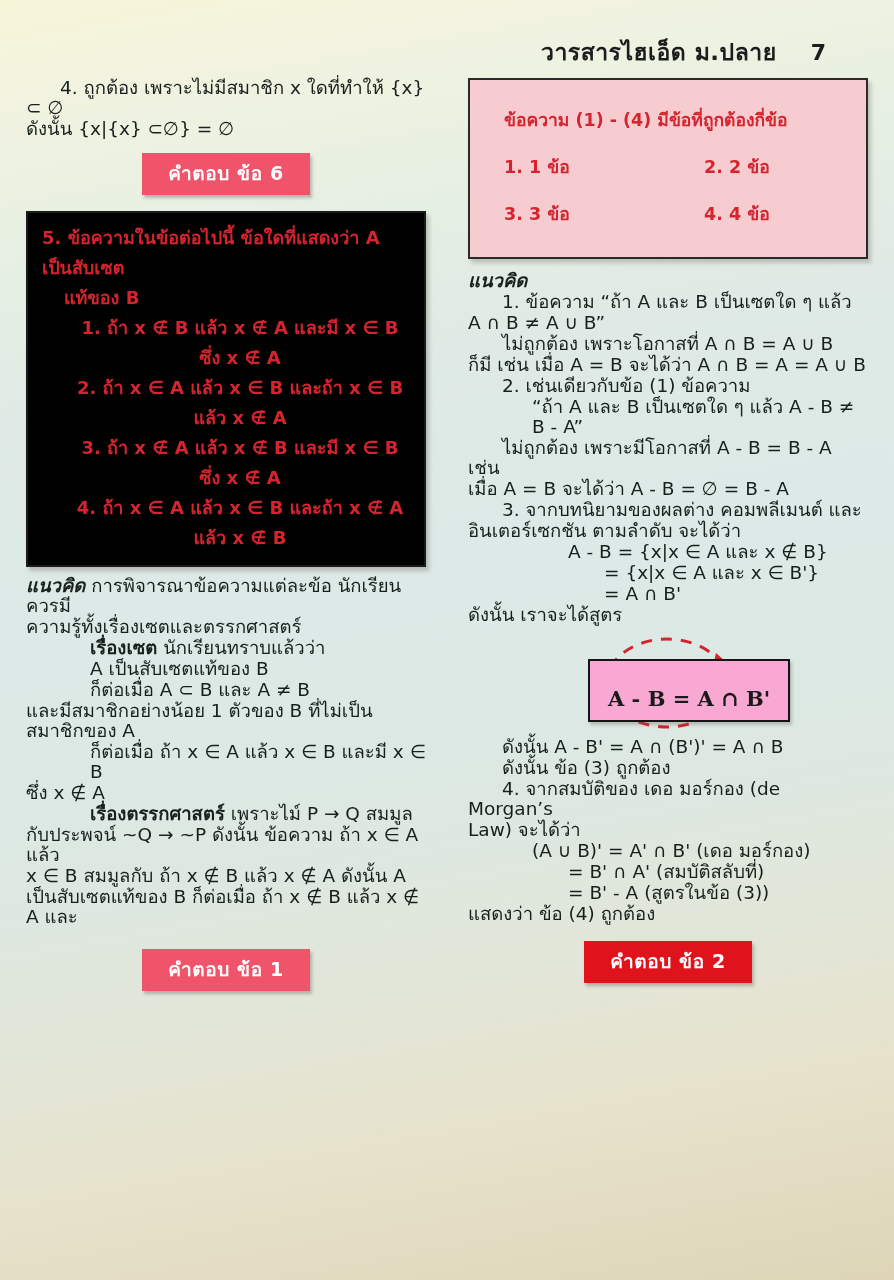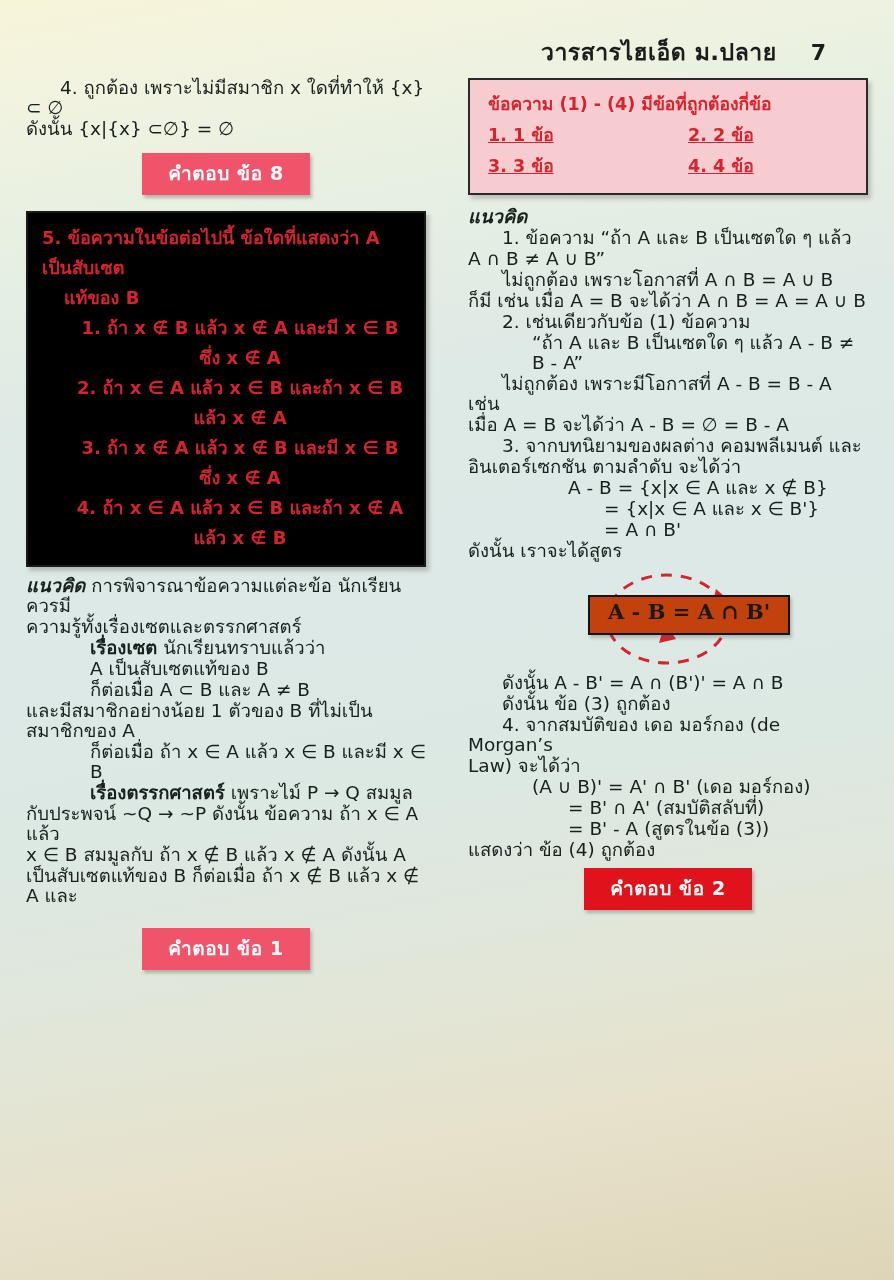"ข้อความ (1) - (4) มีข้อที่ถูกต้องกี่ข้อ" .qbox-light p { margin: 0 -> 16px }
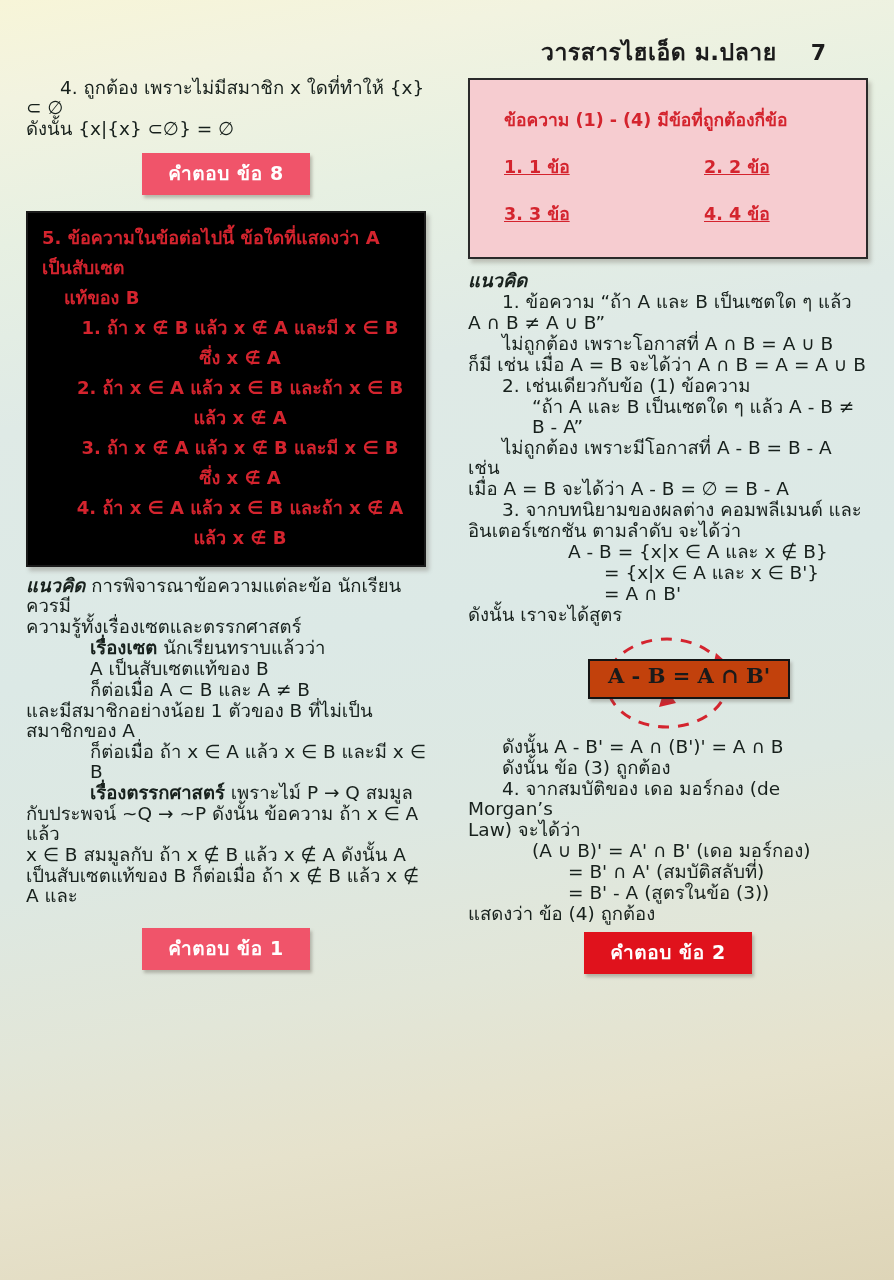"คำตอบ ข้อ 8" span.answer { text: 8 -> 6 }
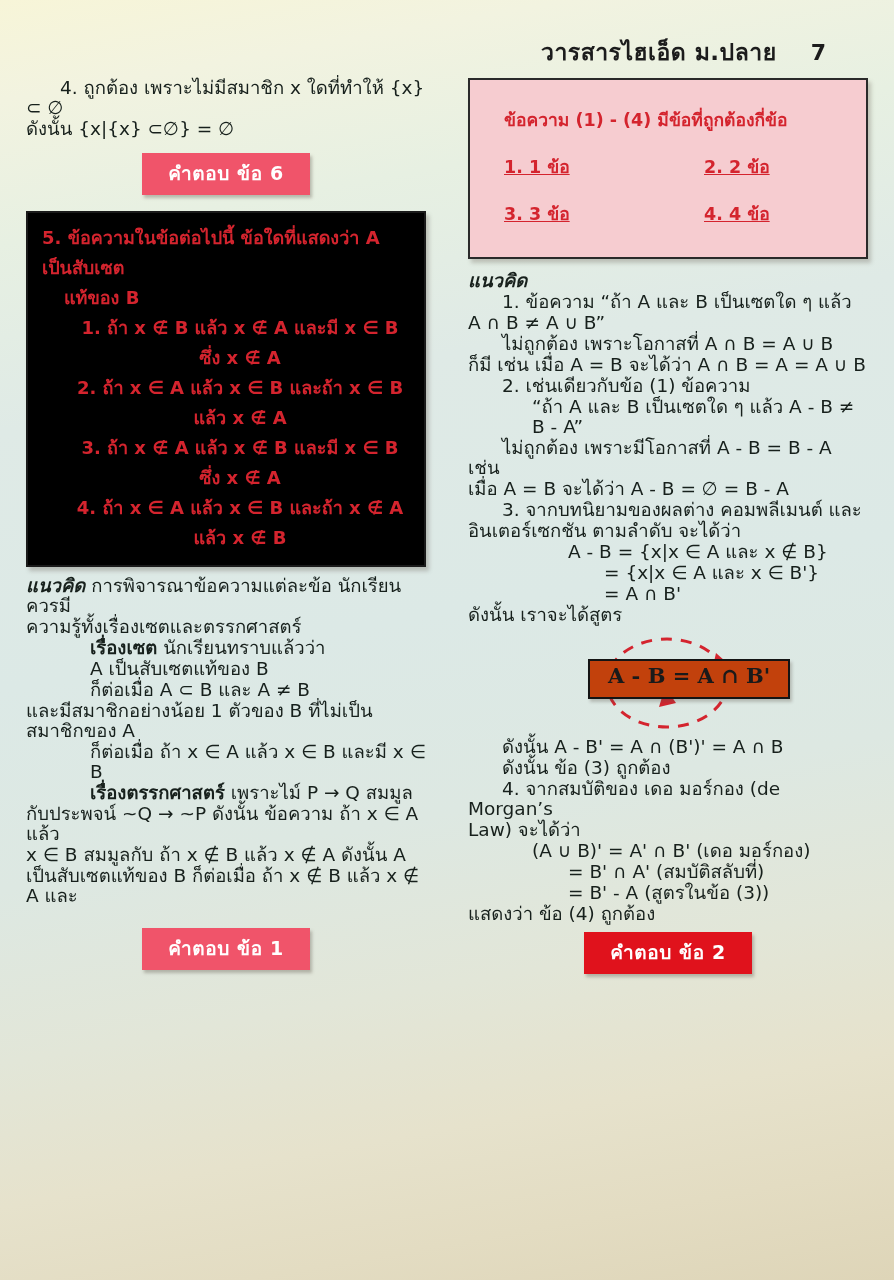"1. 1 ข้อ" .optgrid > span { text-decoration: underline -> none }
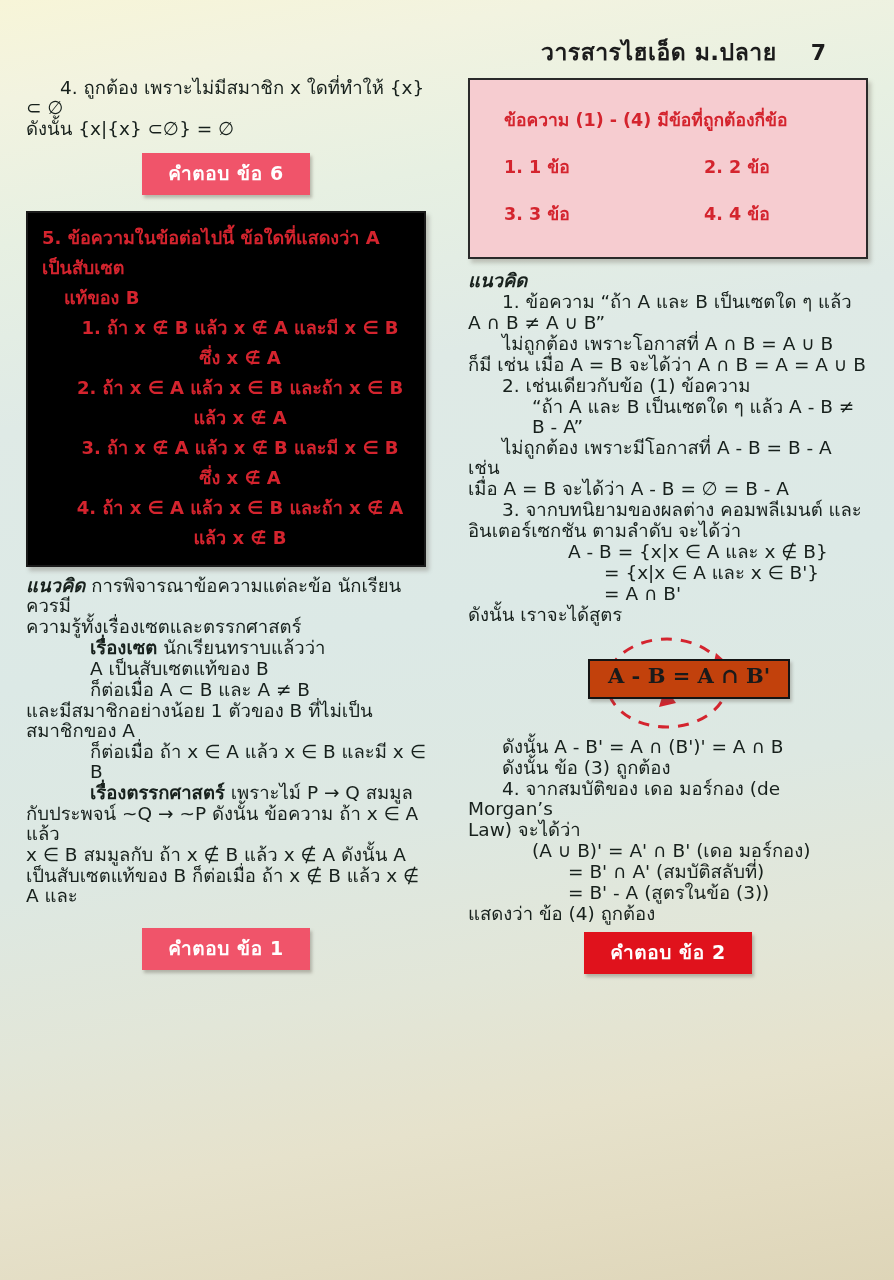"A - B = A" .formula-box { background: #c2410c -> #f9a8d4; padding: 2px 18px 9px -> 25px 18px 9px }
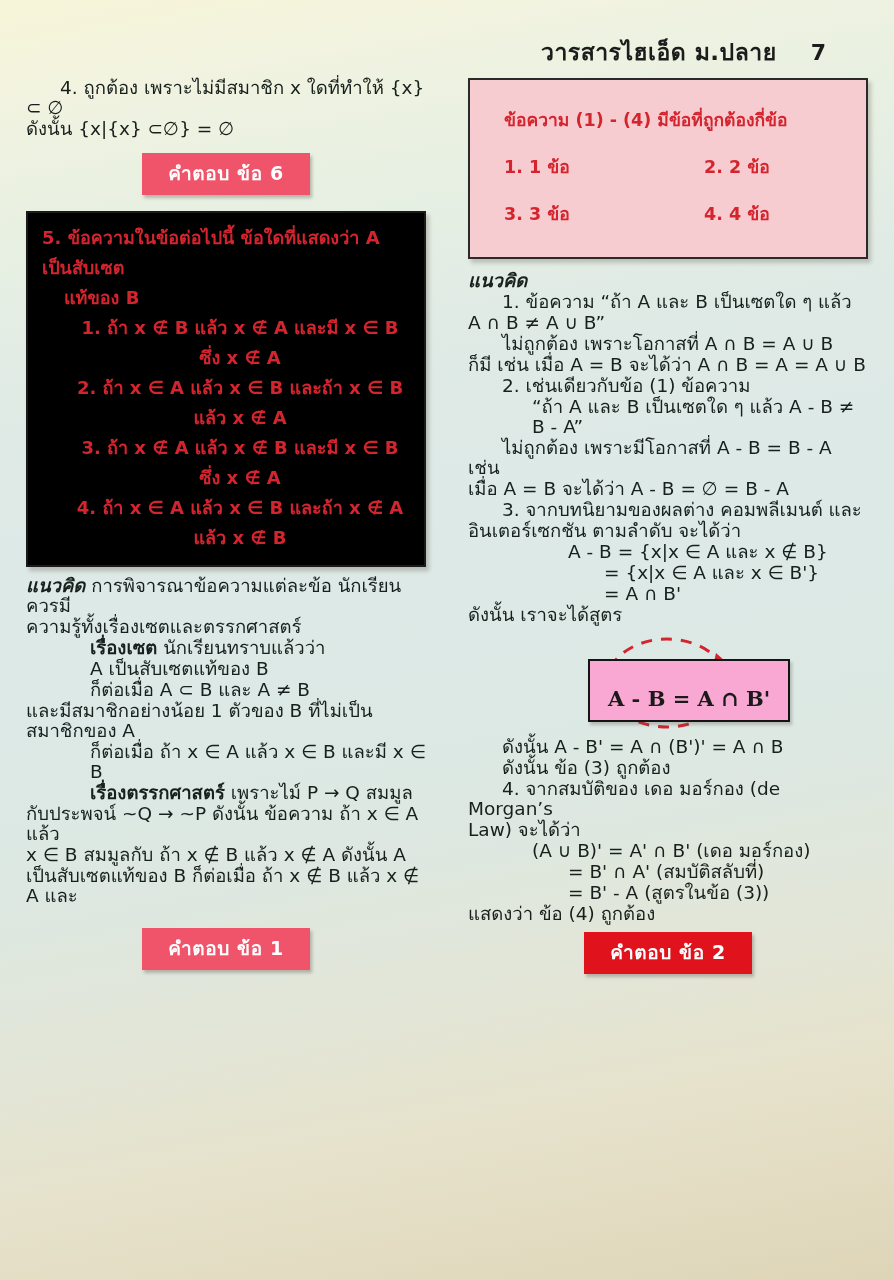"ซึ่ง x ∉ A" p.txt { html: none -> <p>ซึ่ง x ∉ A</p> }
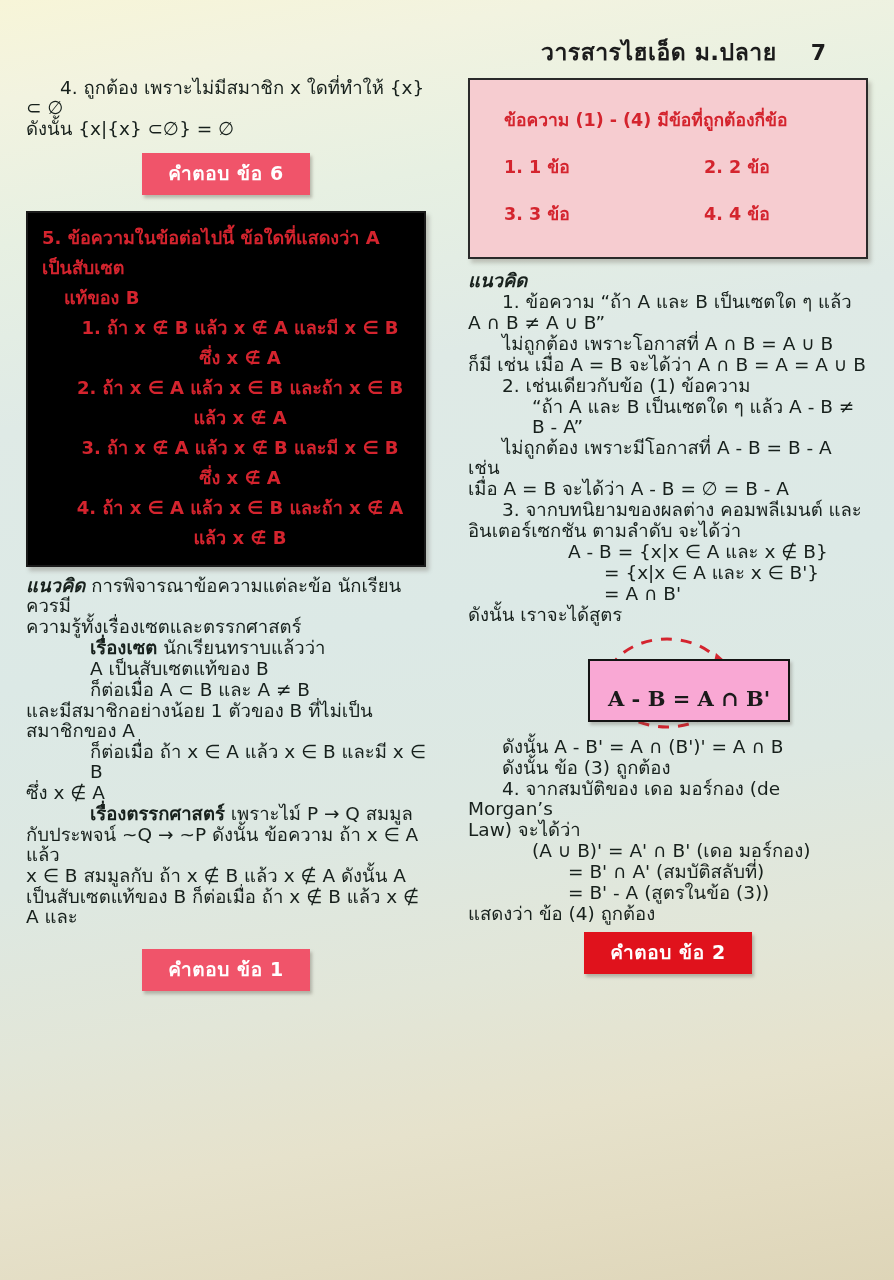"คำตอบ ข้อ 2" div.answer-wrap { margin-top: 8px -> 17px }
